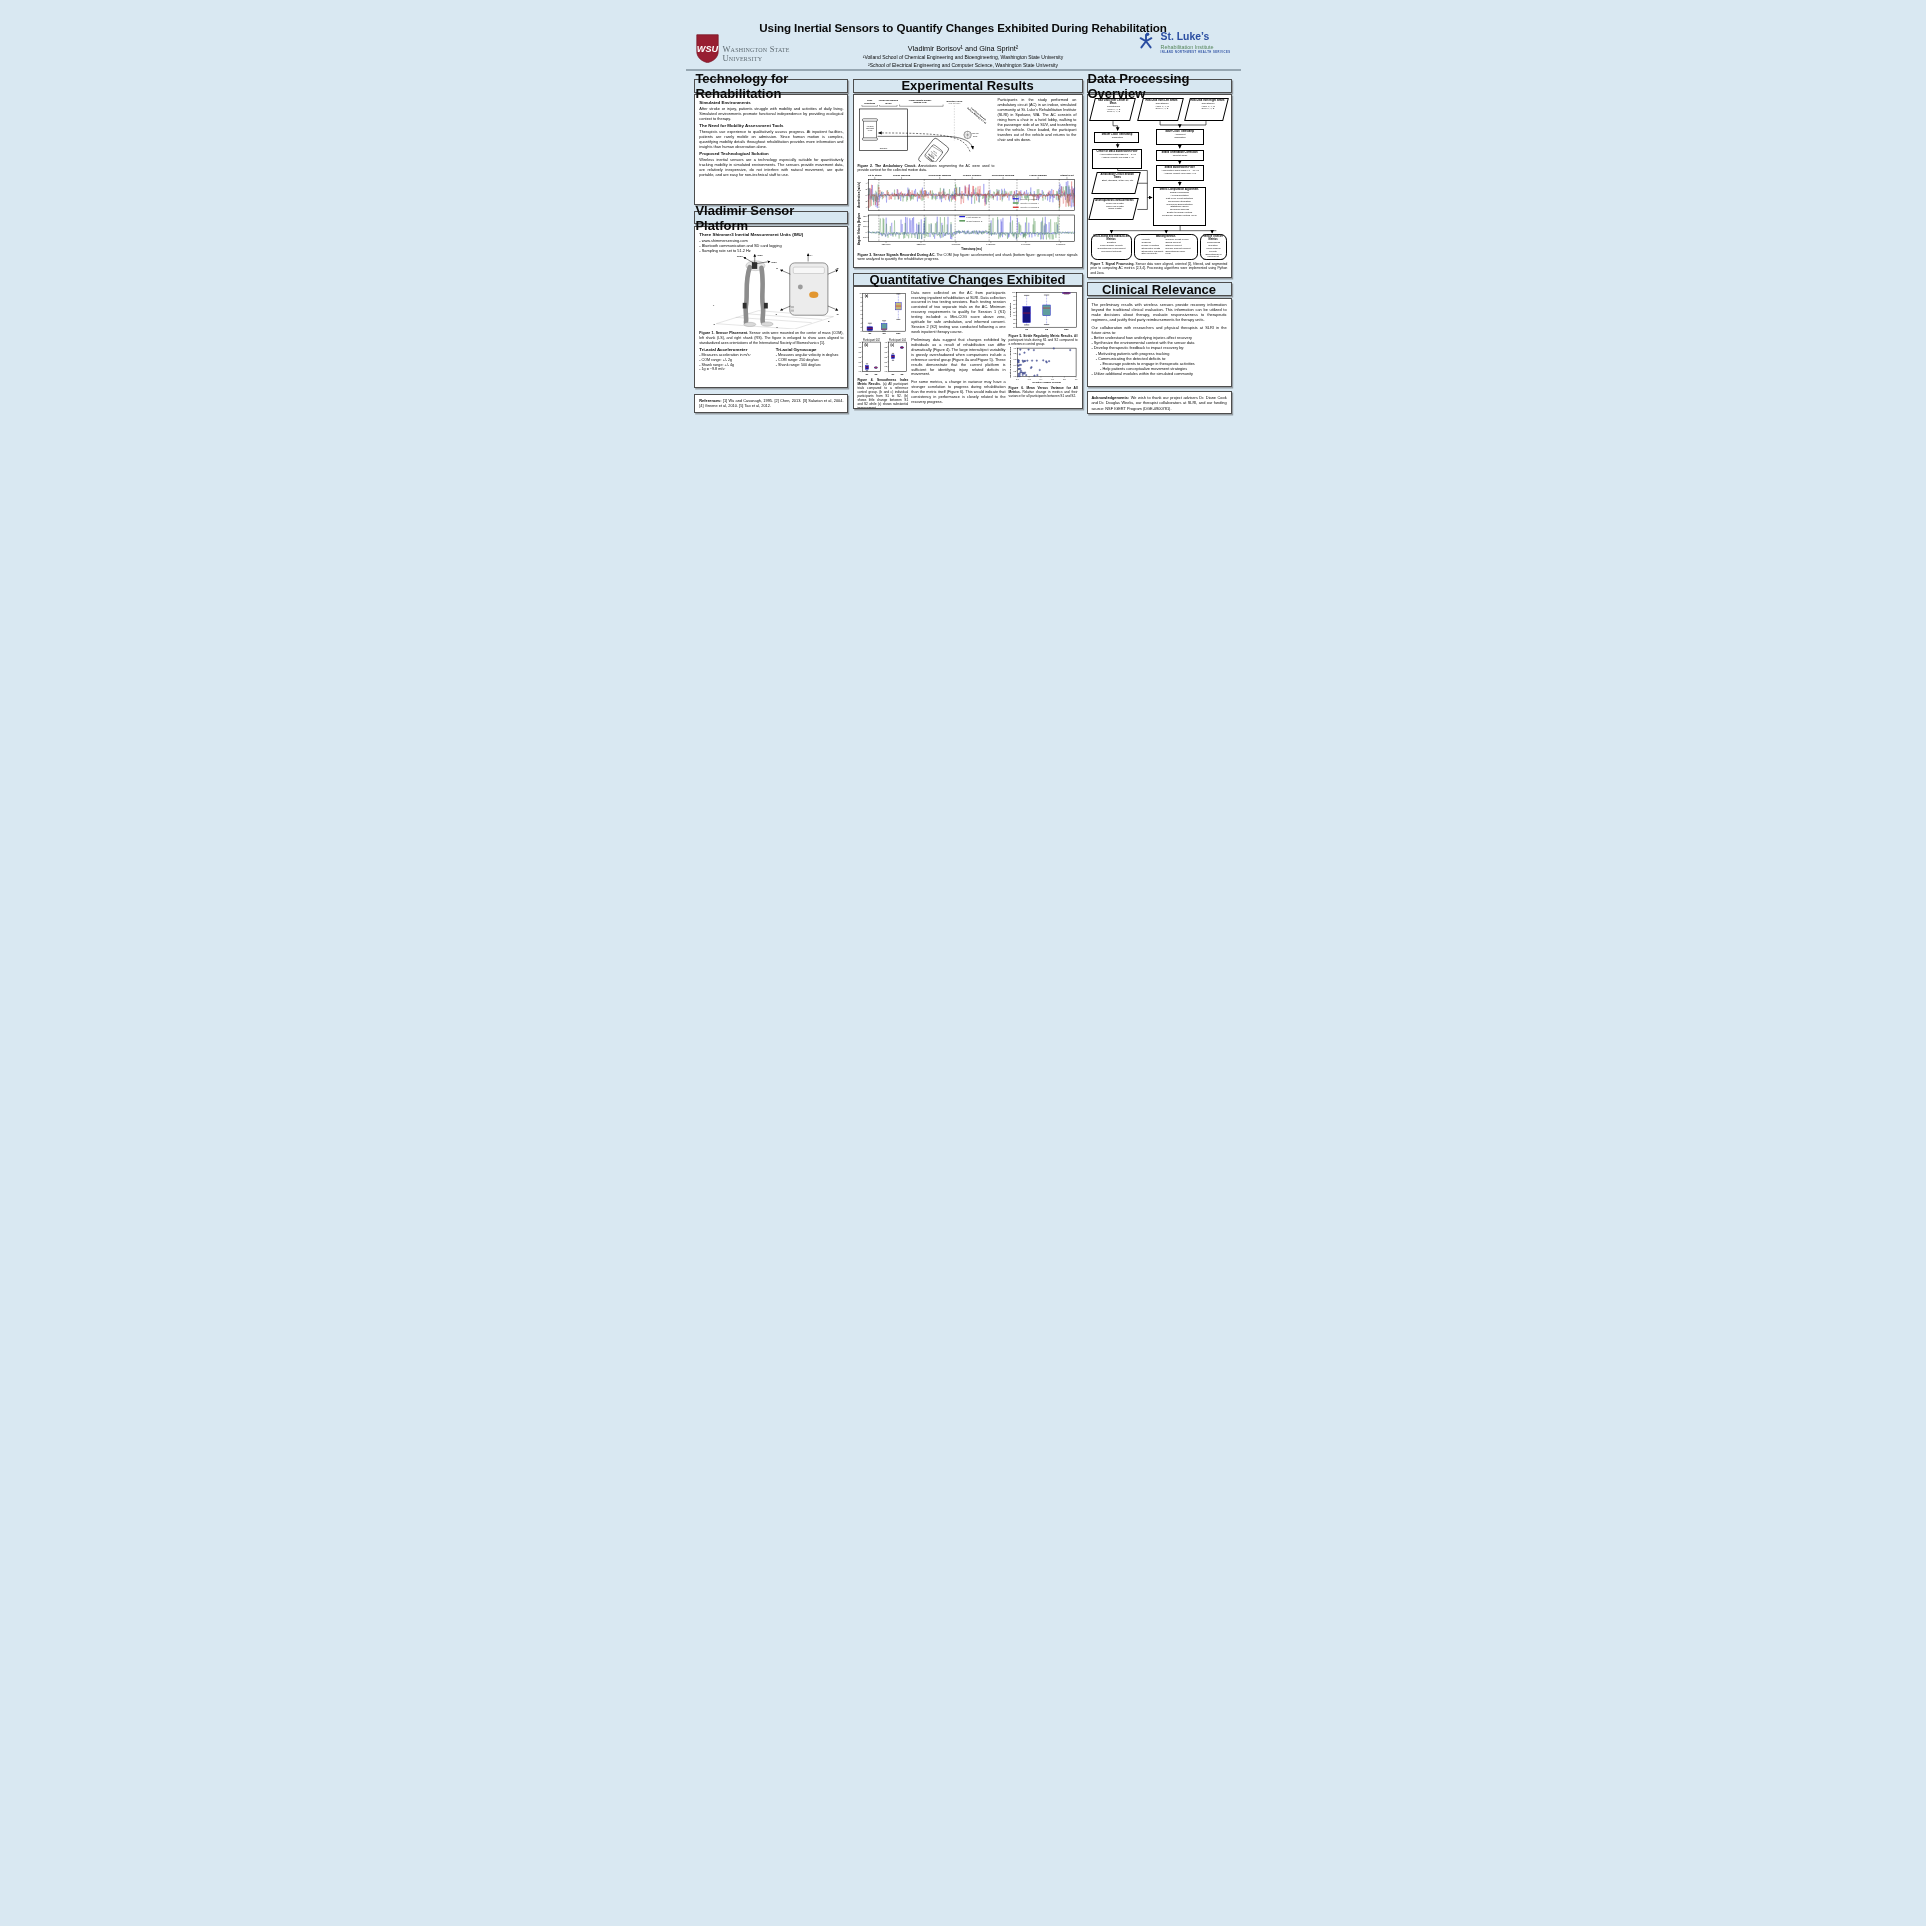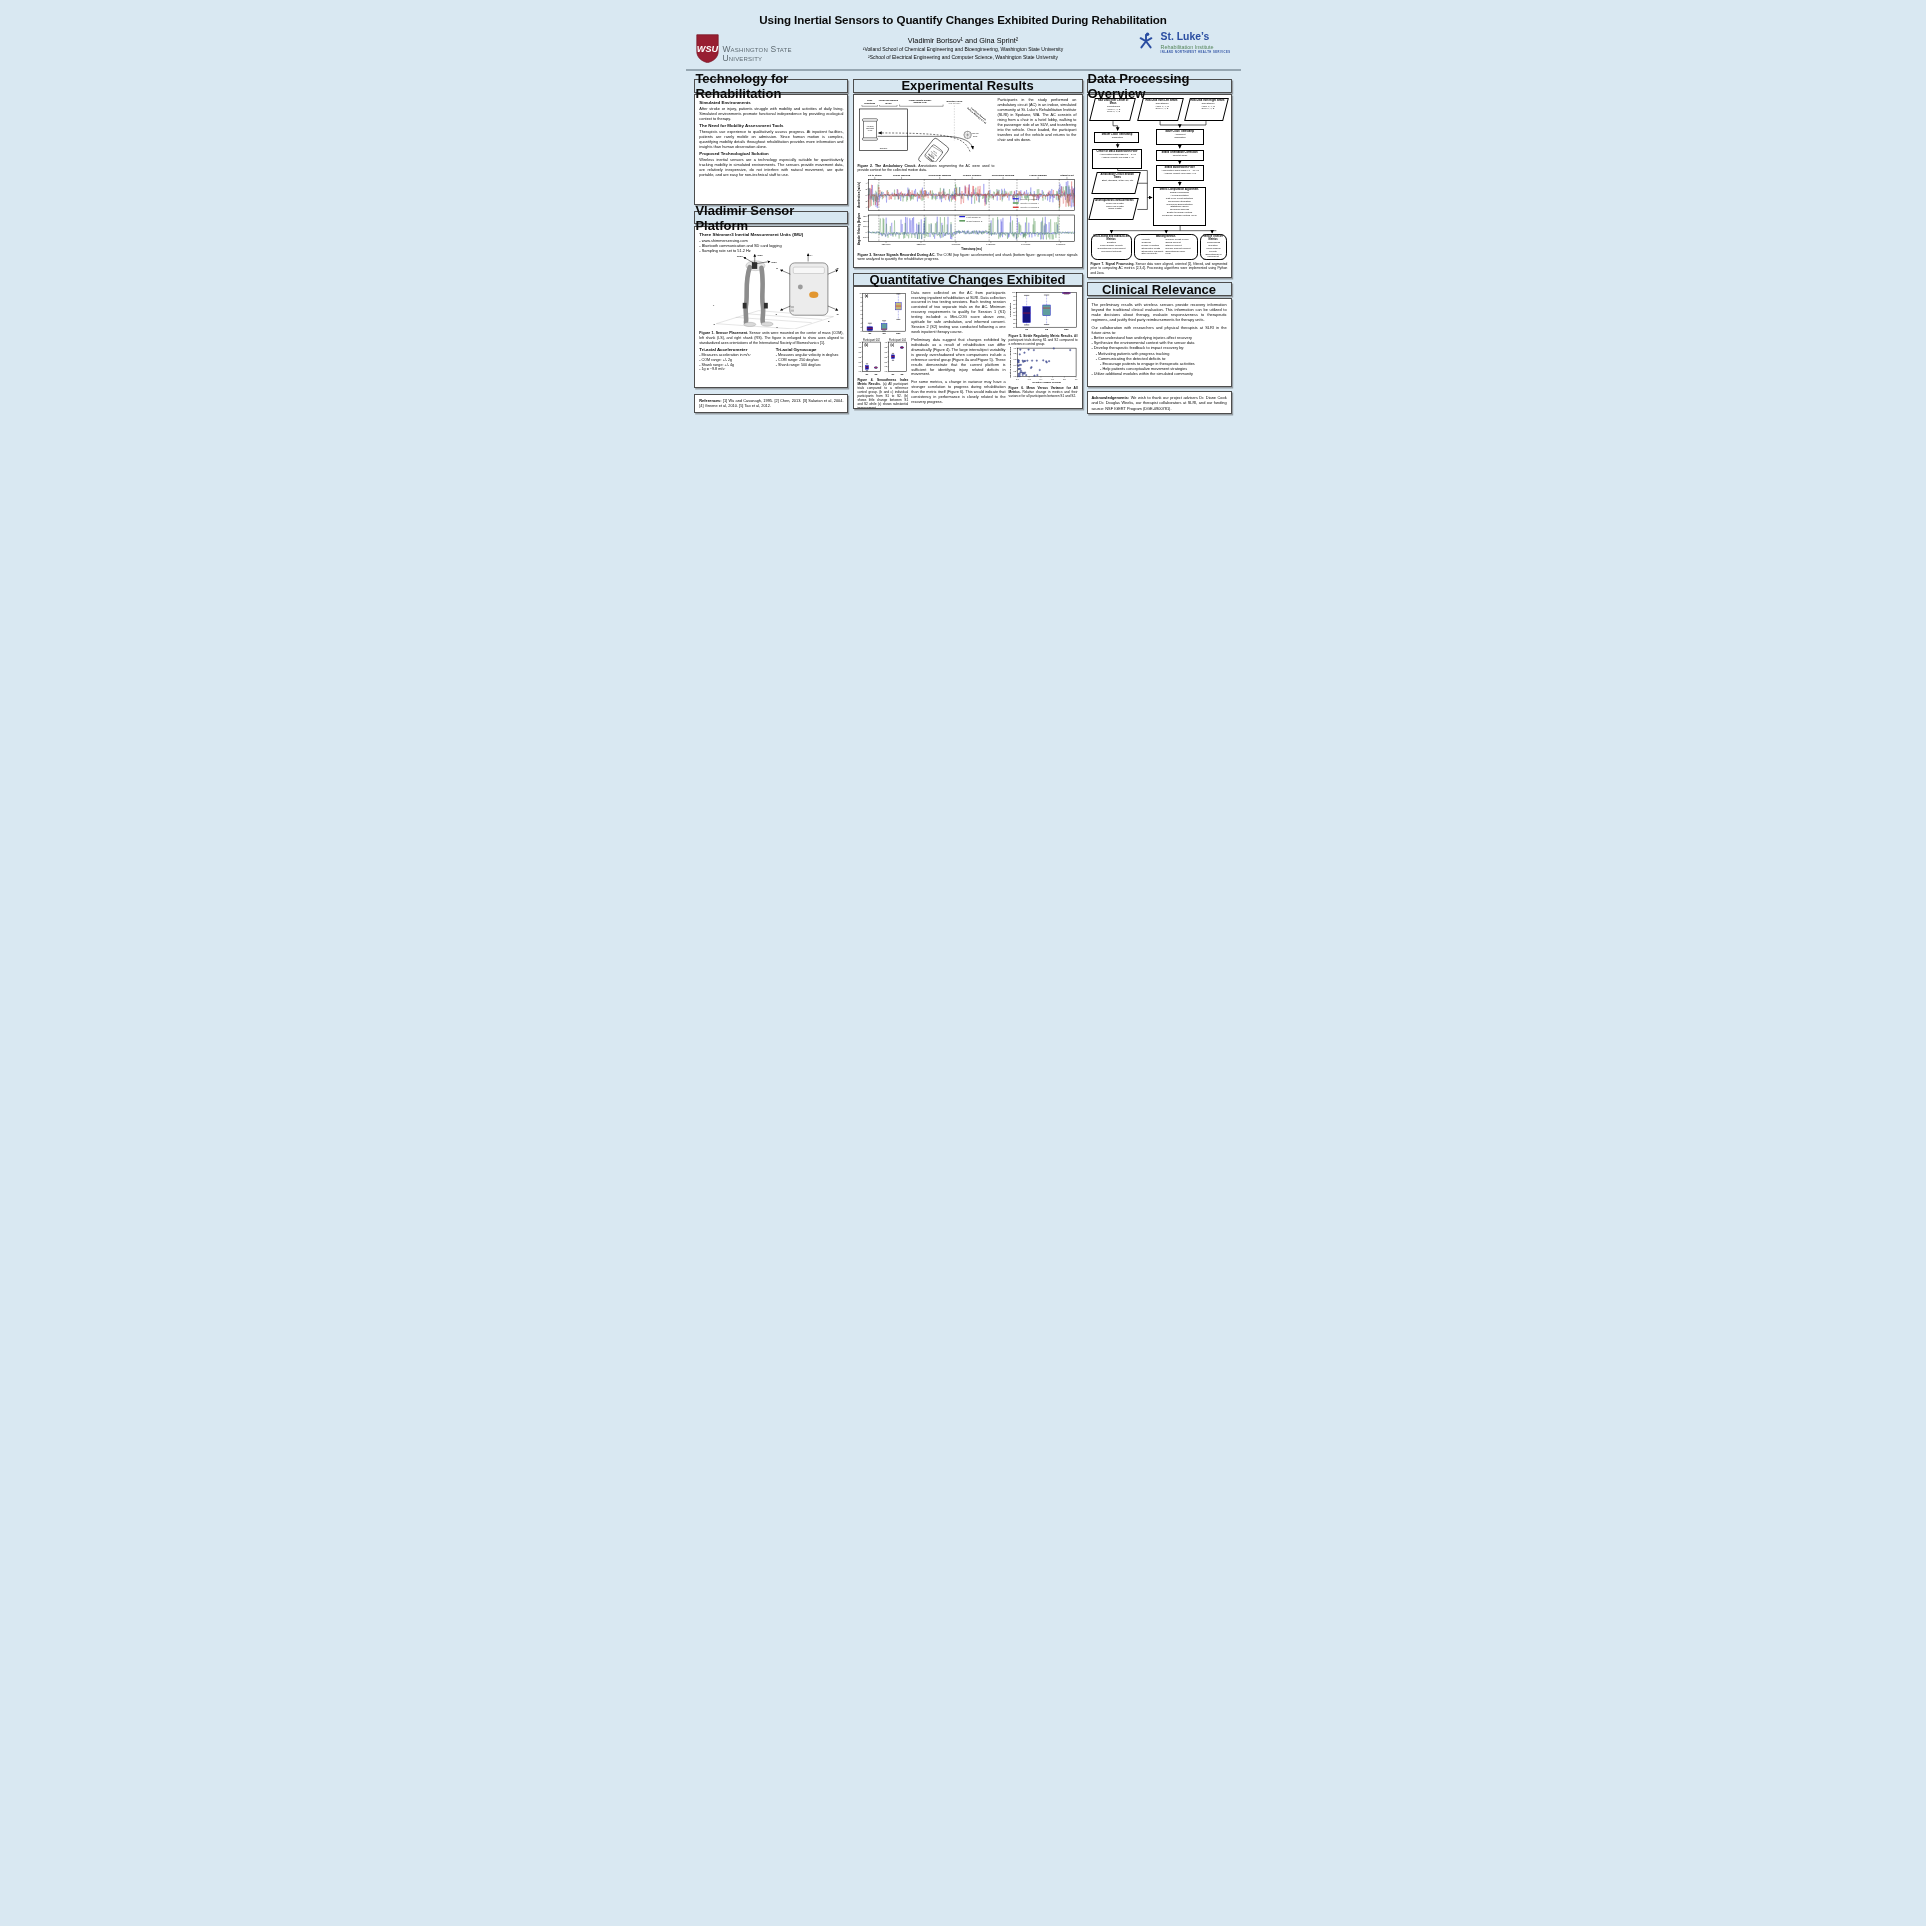"Using Inertial Sensors to Quantify" .title { padding-top: 13px -> 21px }
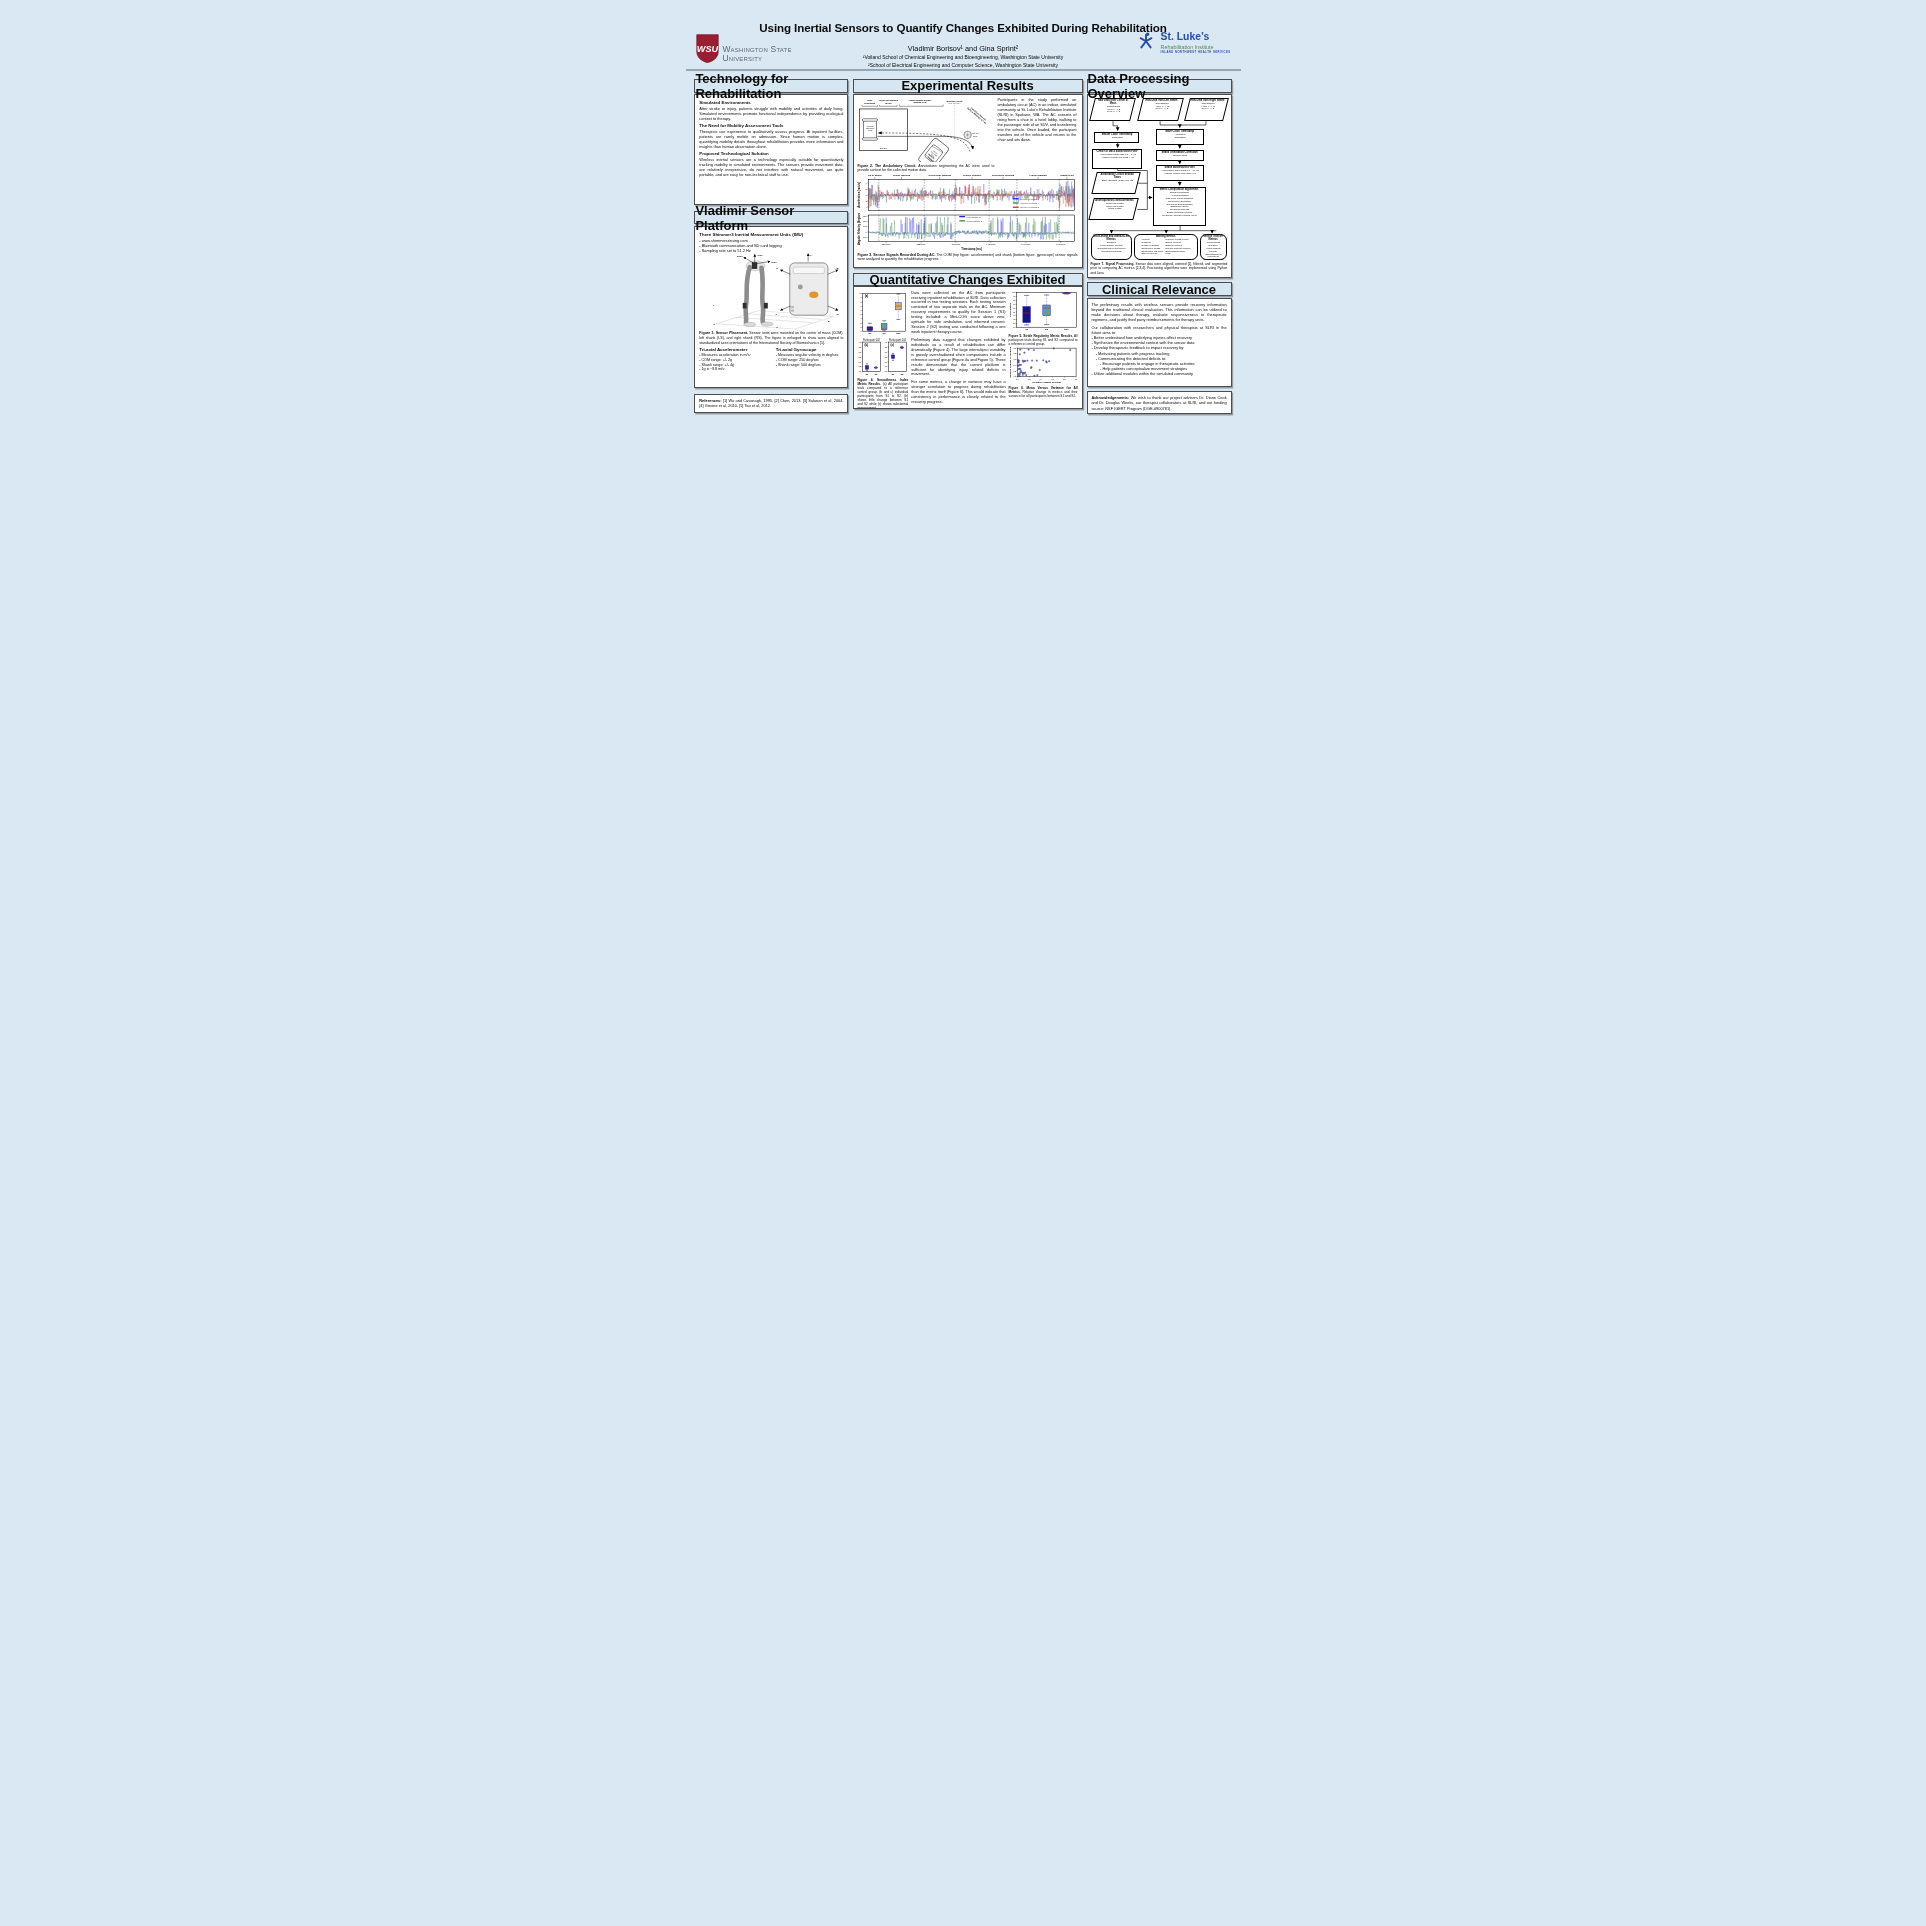"Washington State" .wsu-text { font-family: Liberation Sans, sans-serif -> Liberation Serif, serif }
